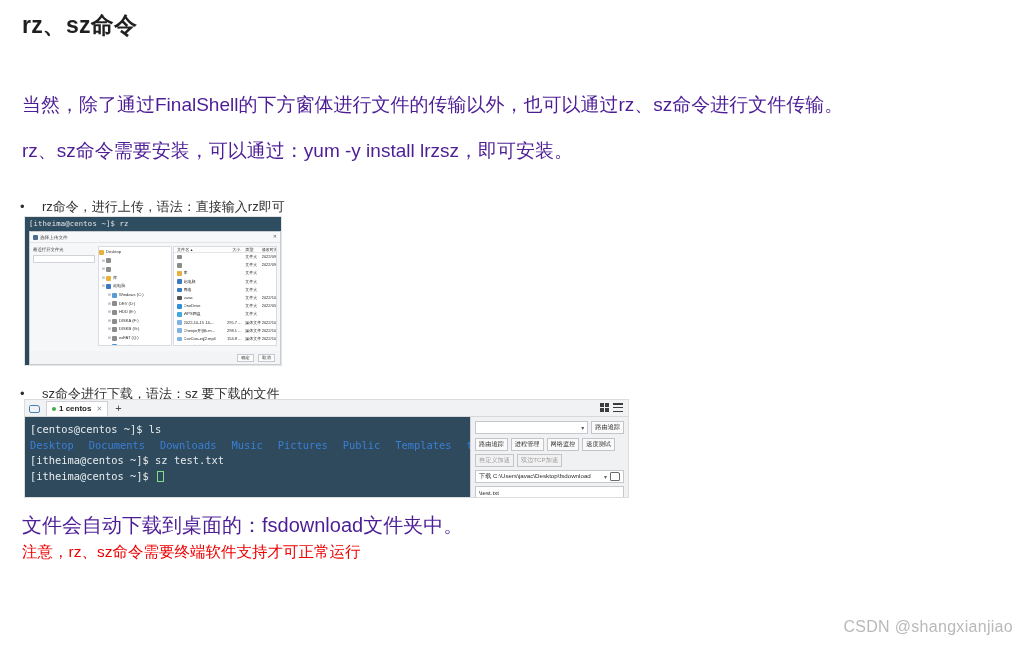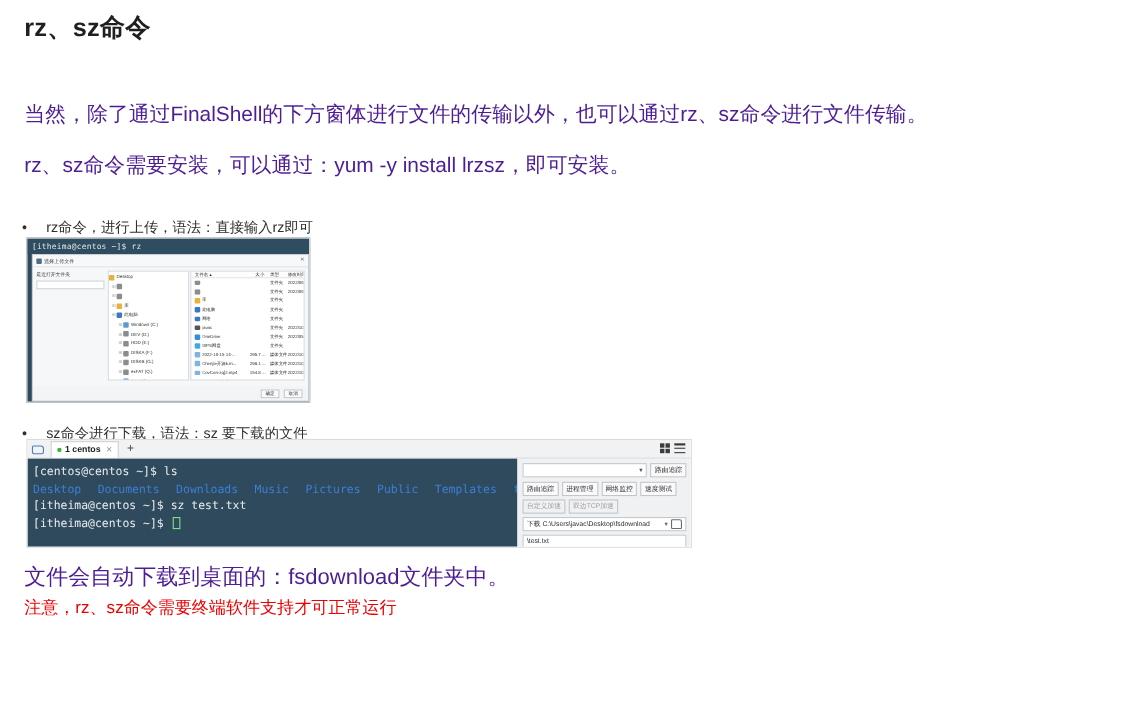"CSDN @shangxianjiao" div.watermark { html: none -> <div>CSDN @shangxianjiao</div> }
